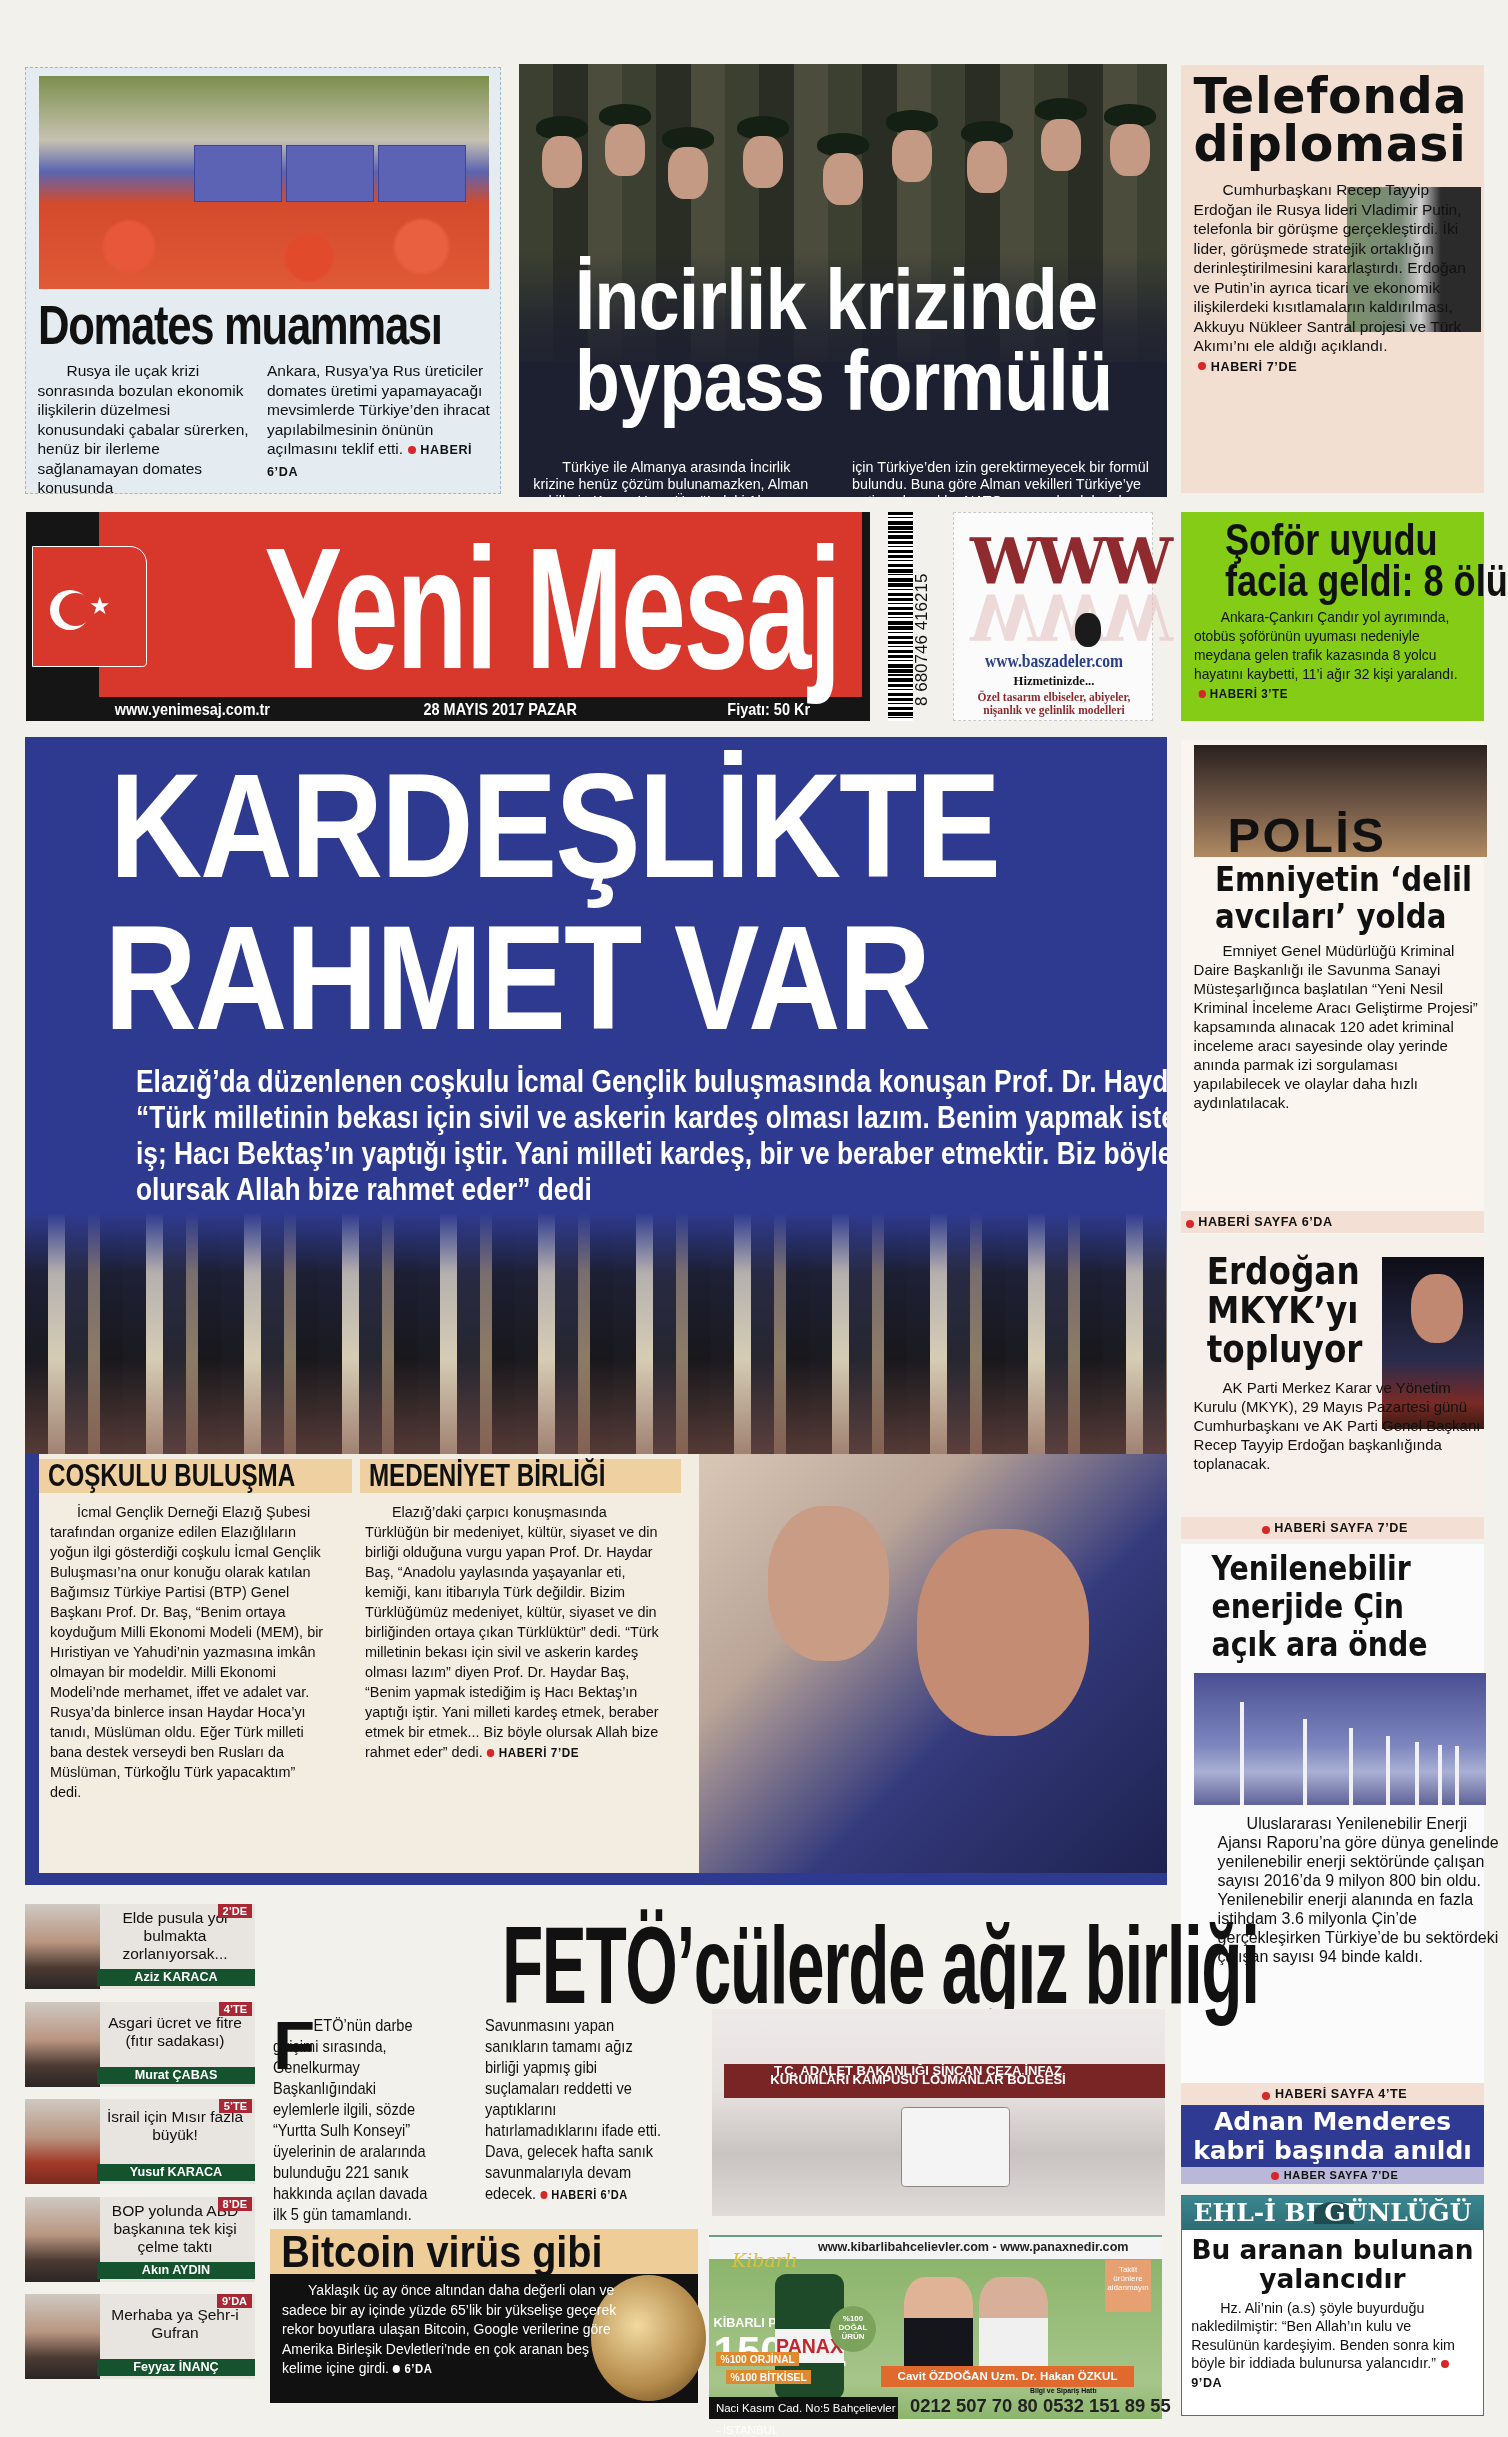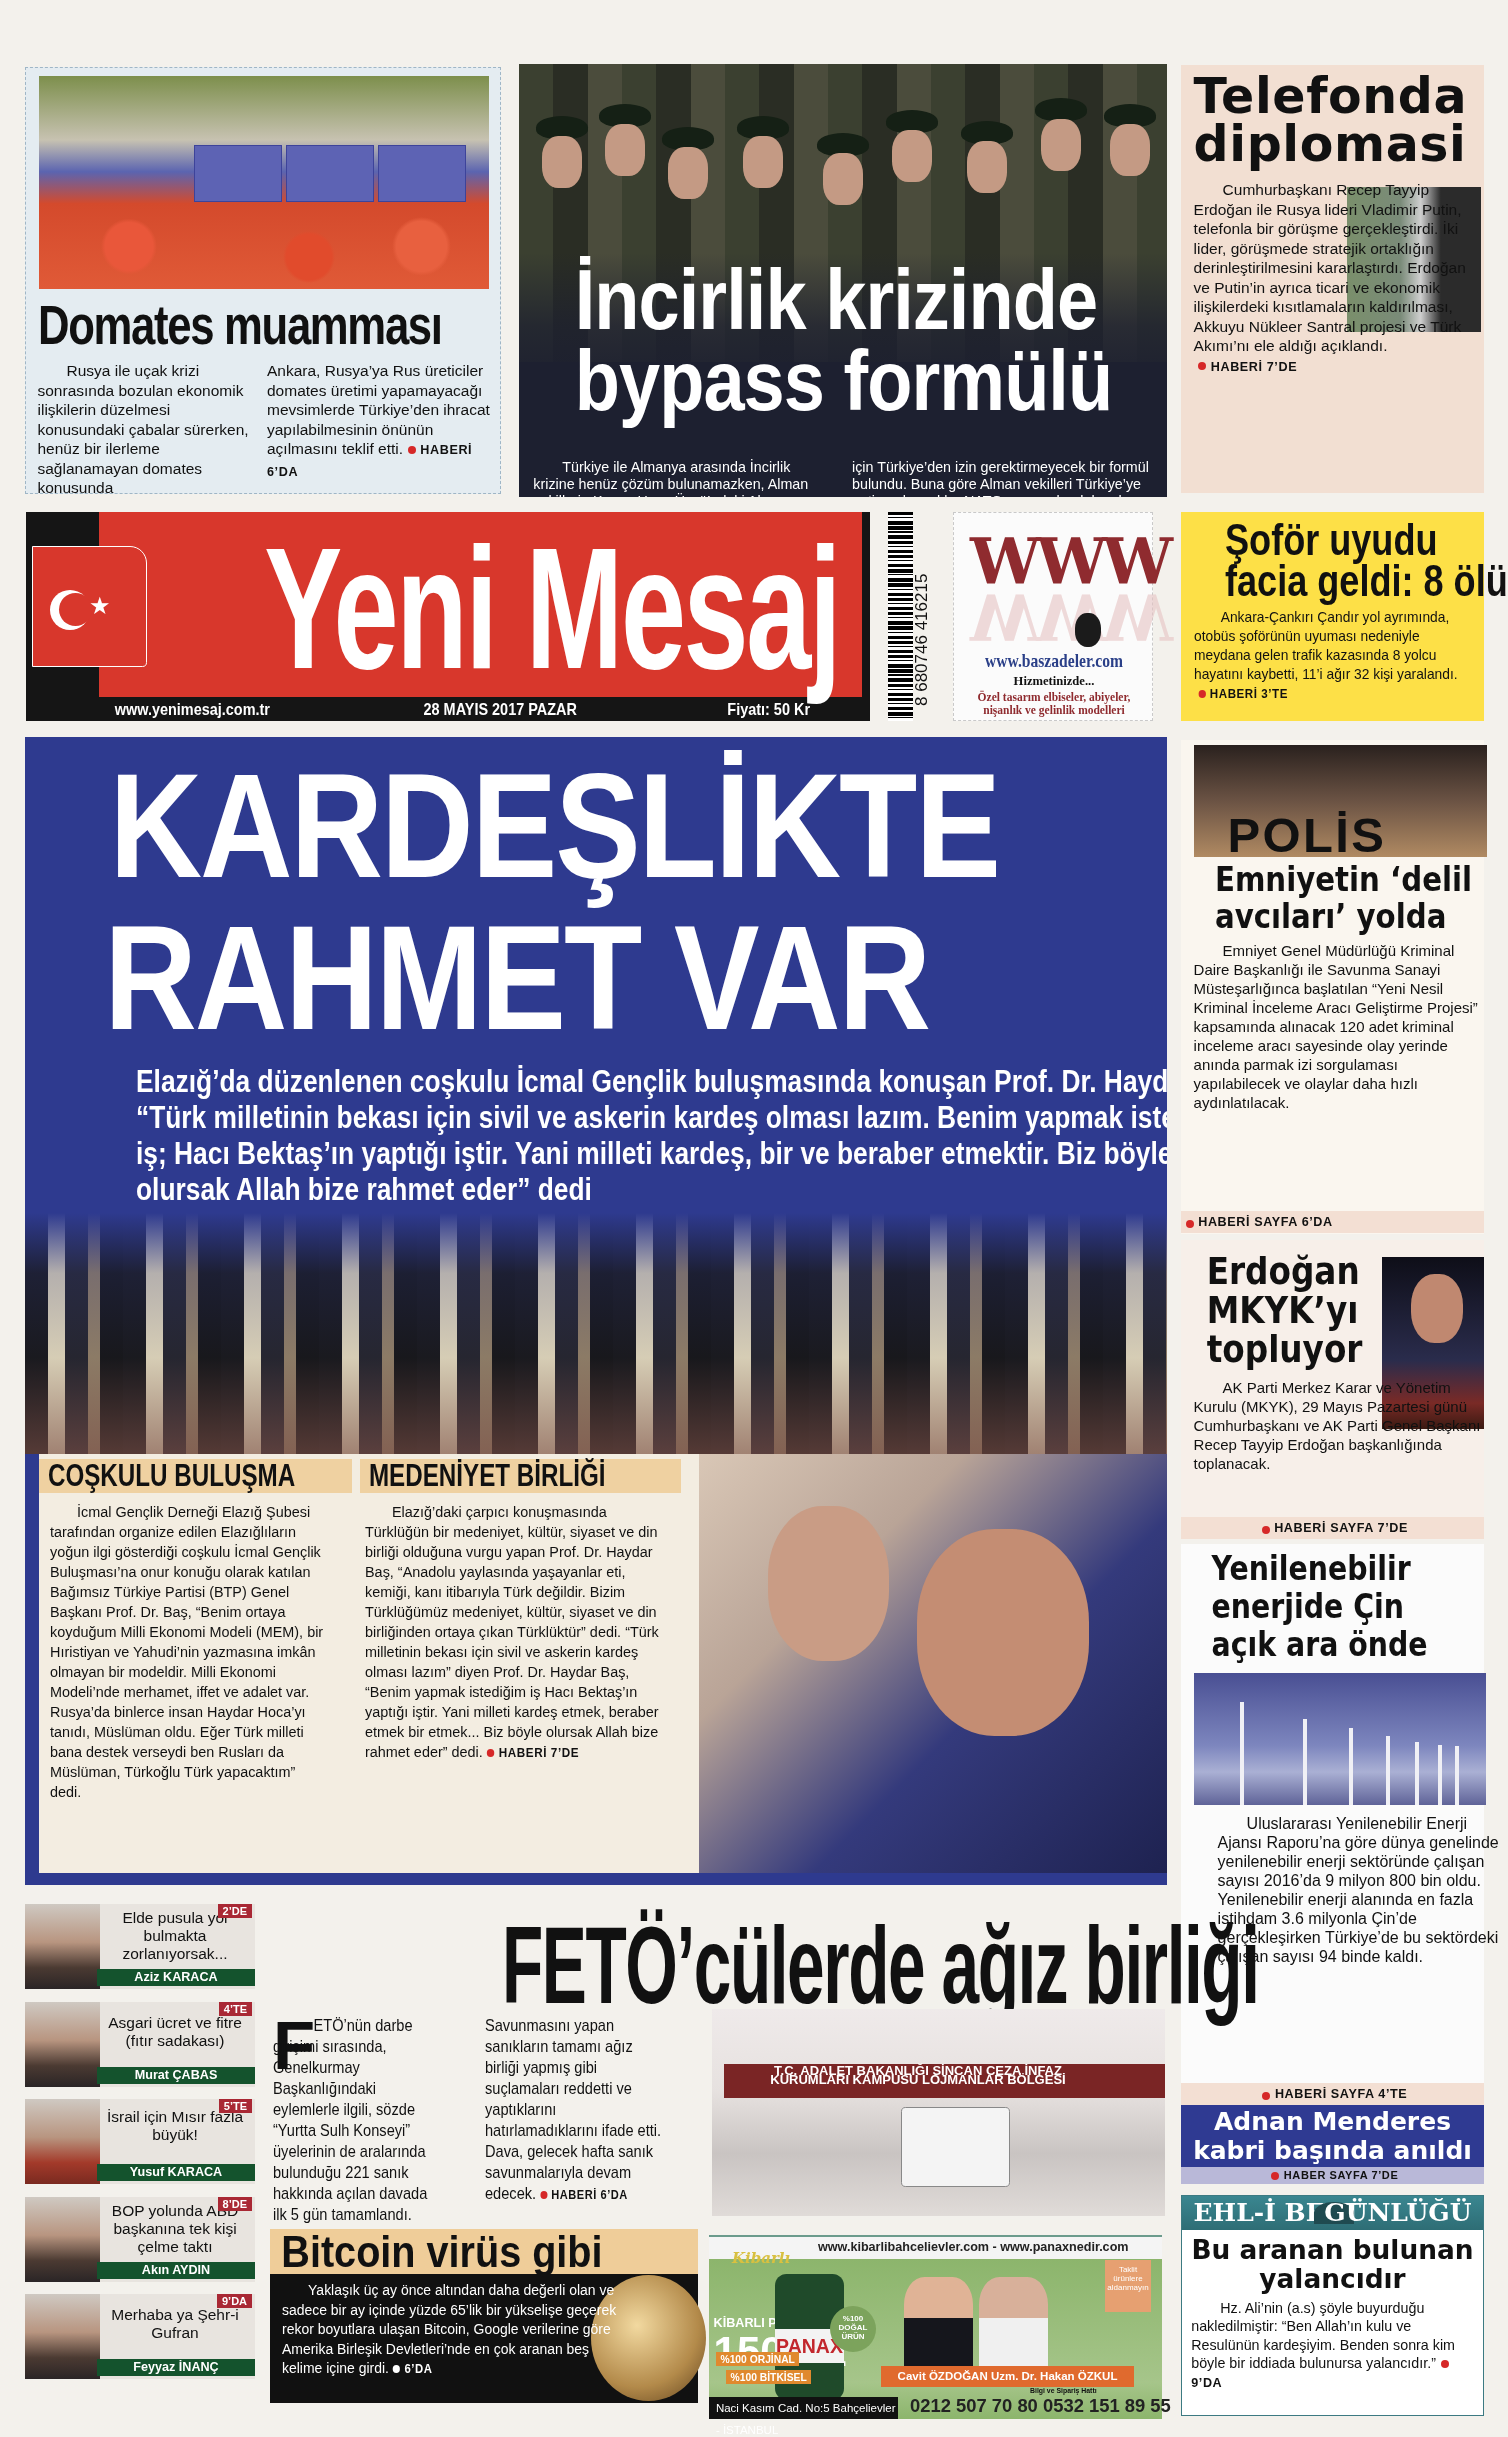"Şoför uyudu" #sofor-box { background: #fde047 -> #84cc16 }
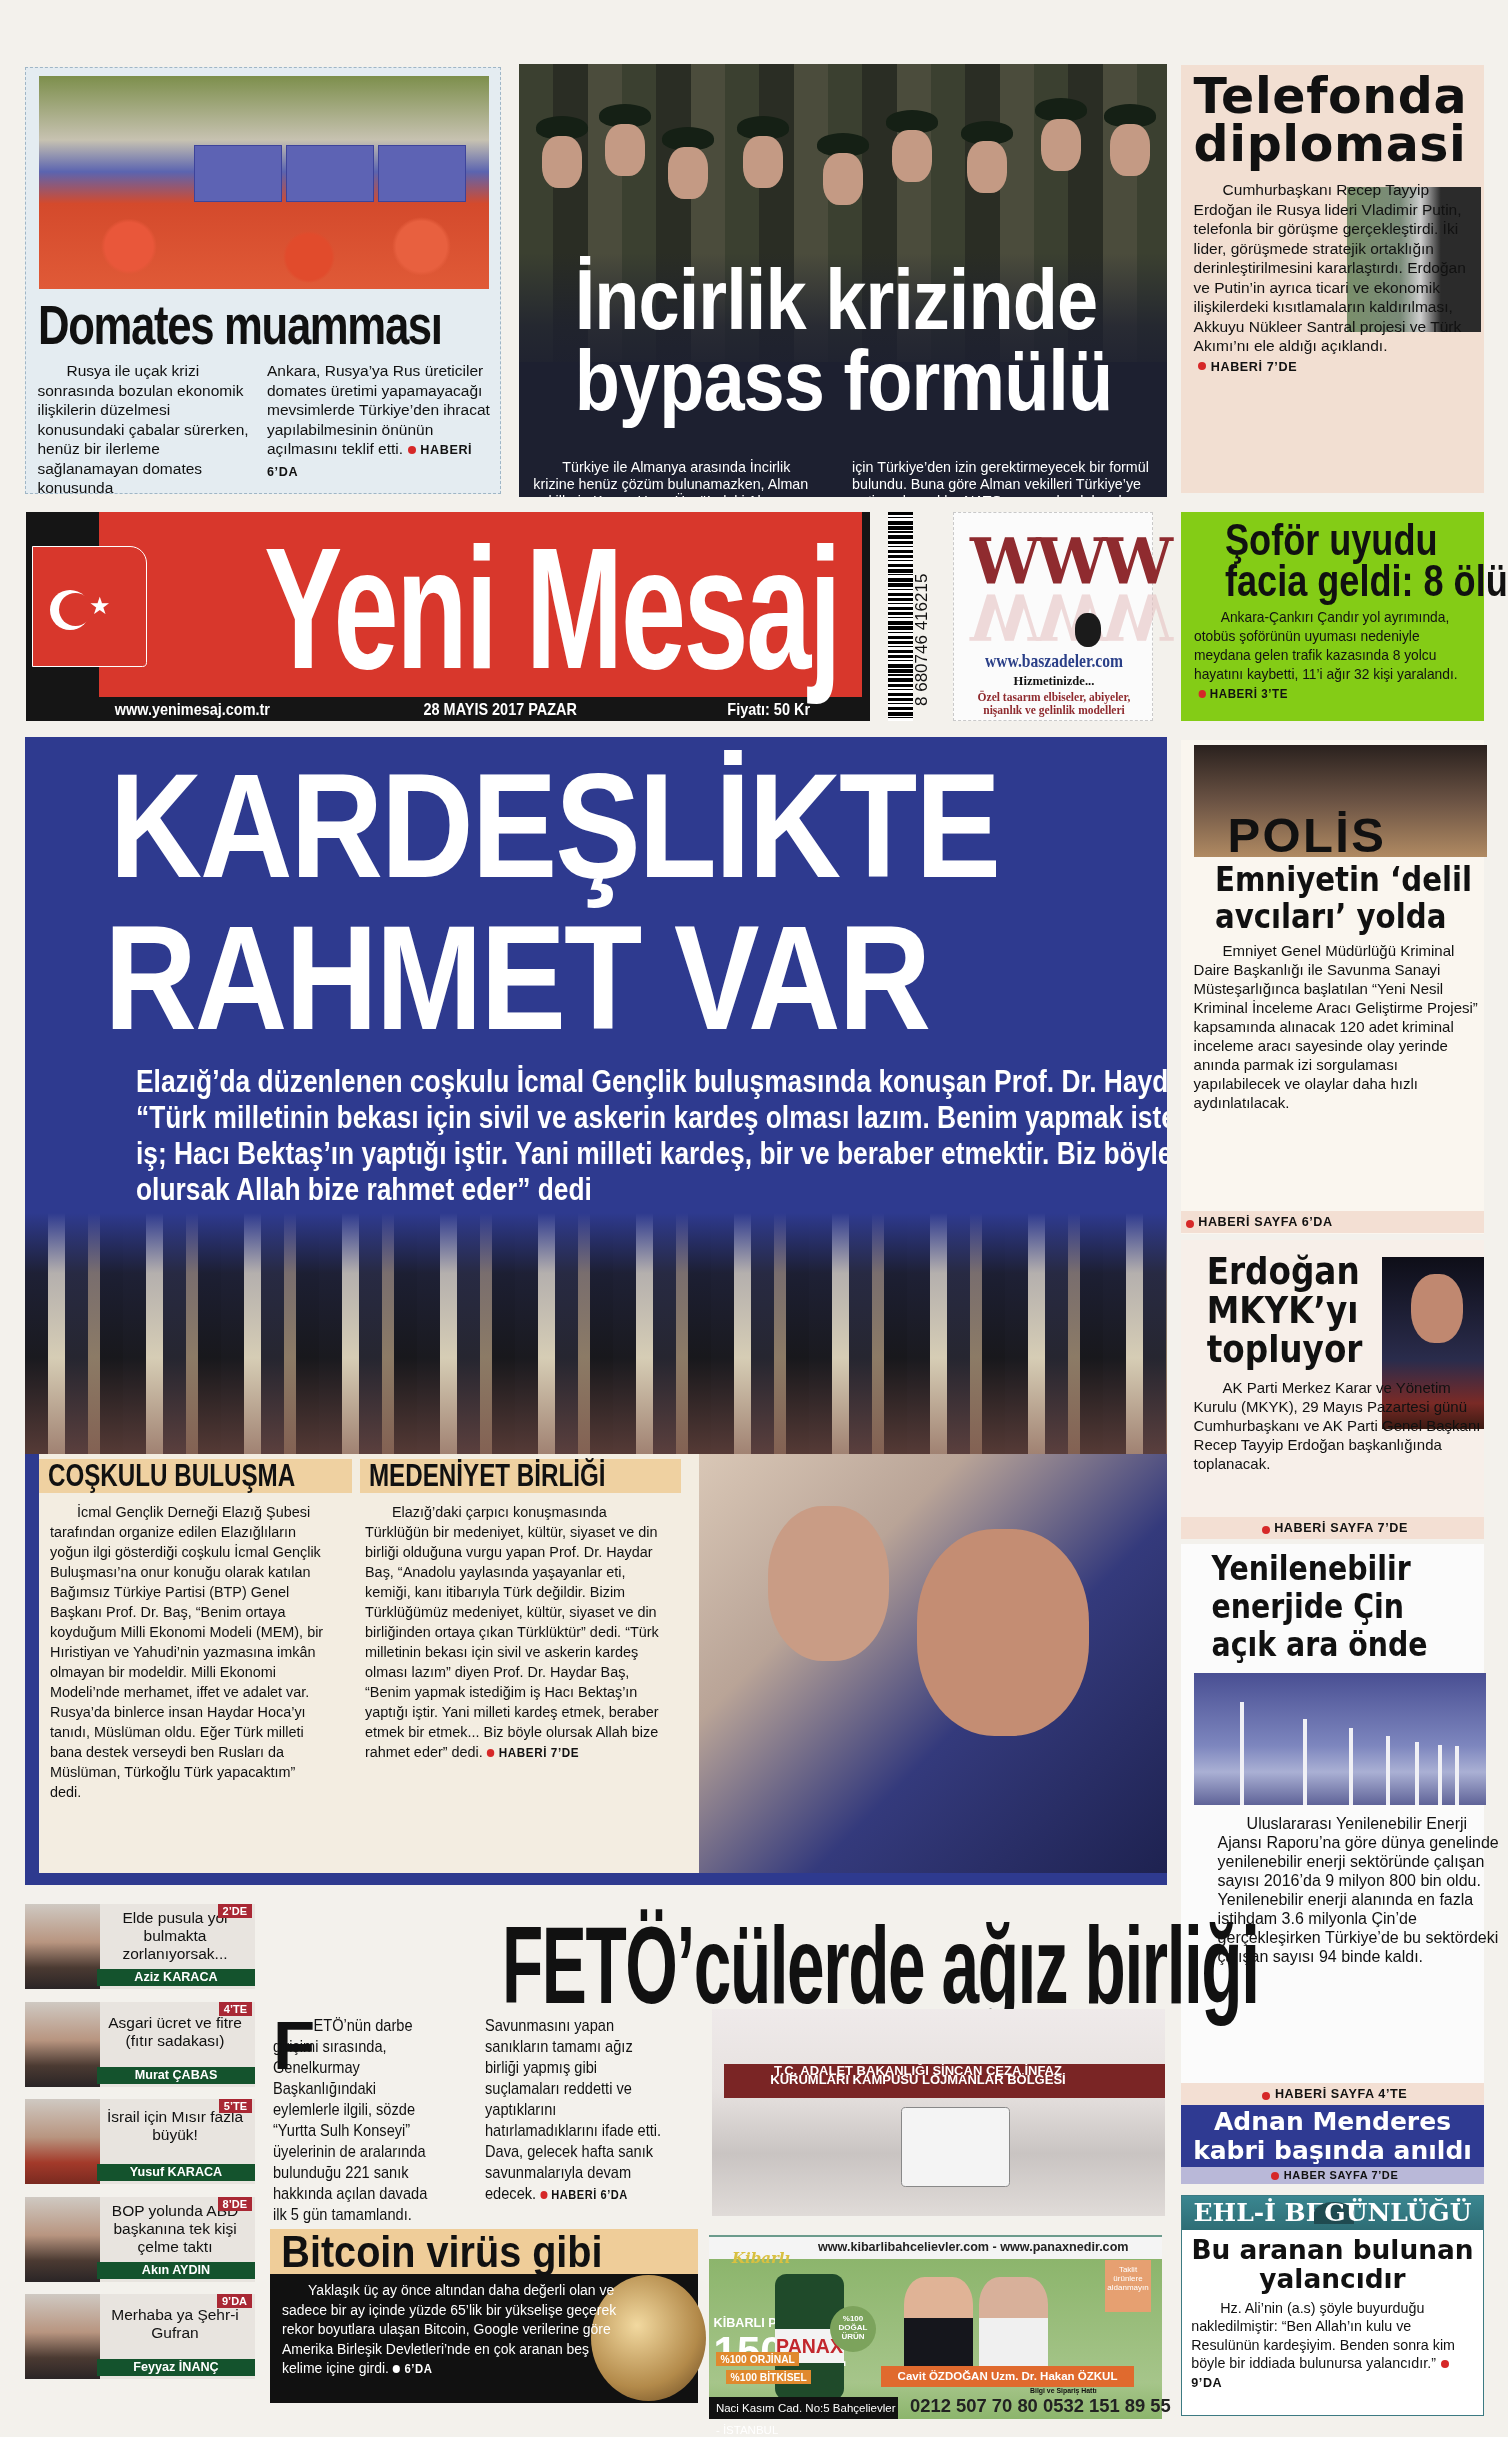"Kibarlı" #panax-logo { font-size: 15px -> 19px; font-weight: bold -> normal }
